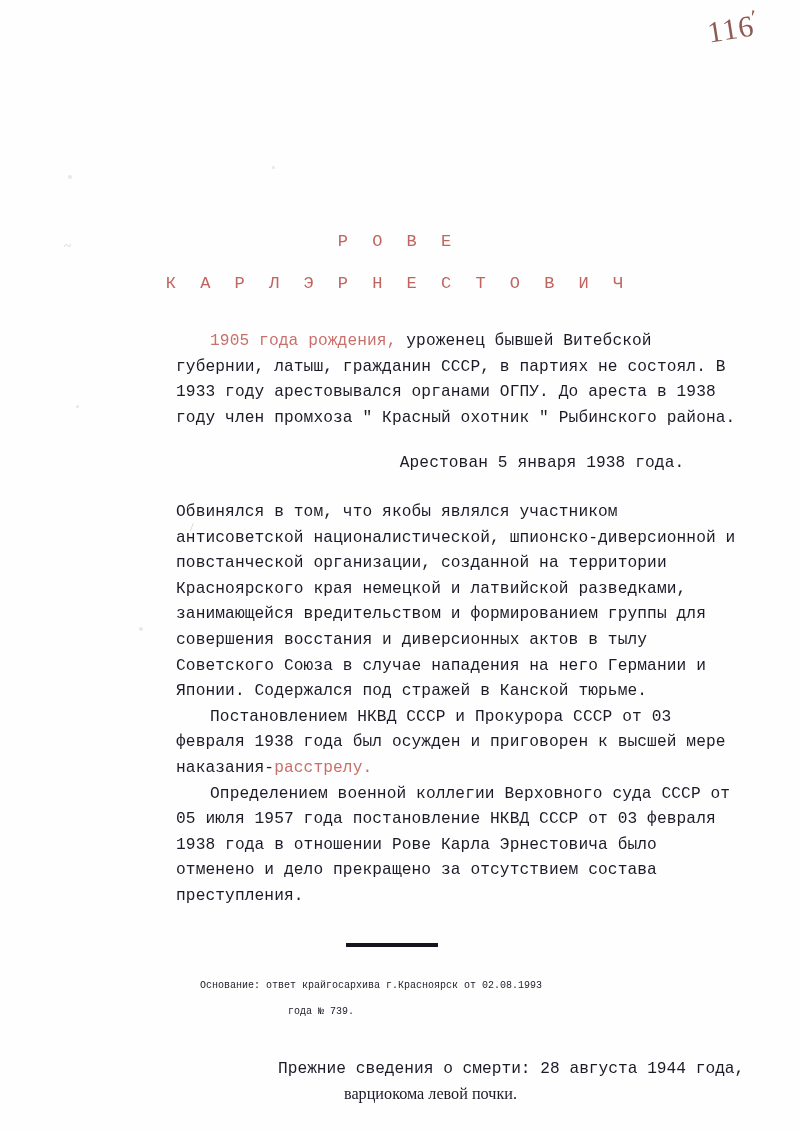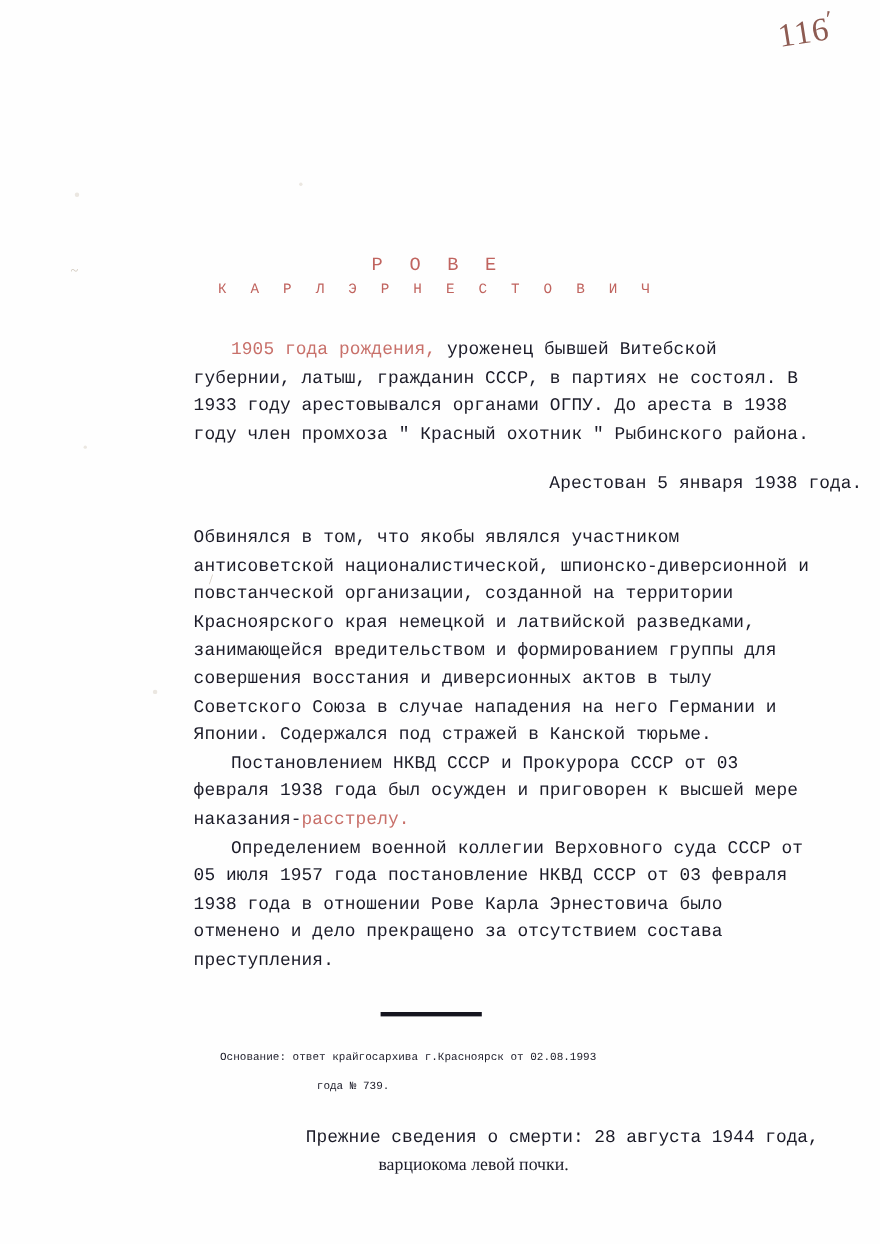"К А Р Л Э" .title-line-2 { font-size: 13px -> 17px; margin-top: 4px -> 23px }
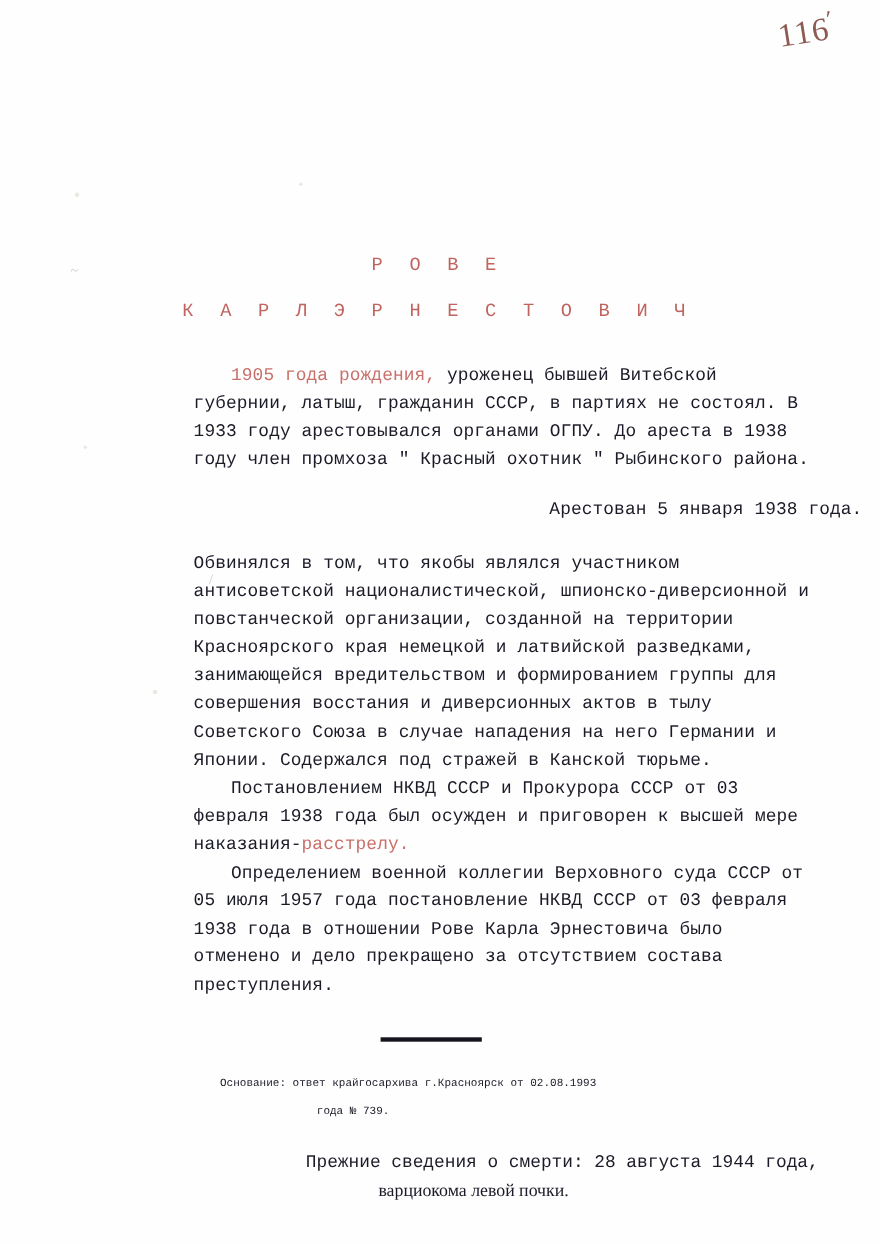"Арестован 5 января 1938 года." .p-center { text-align: right -> center }
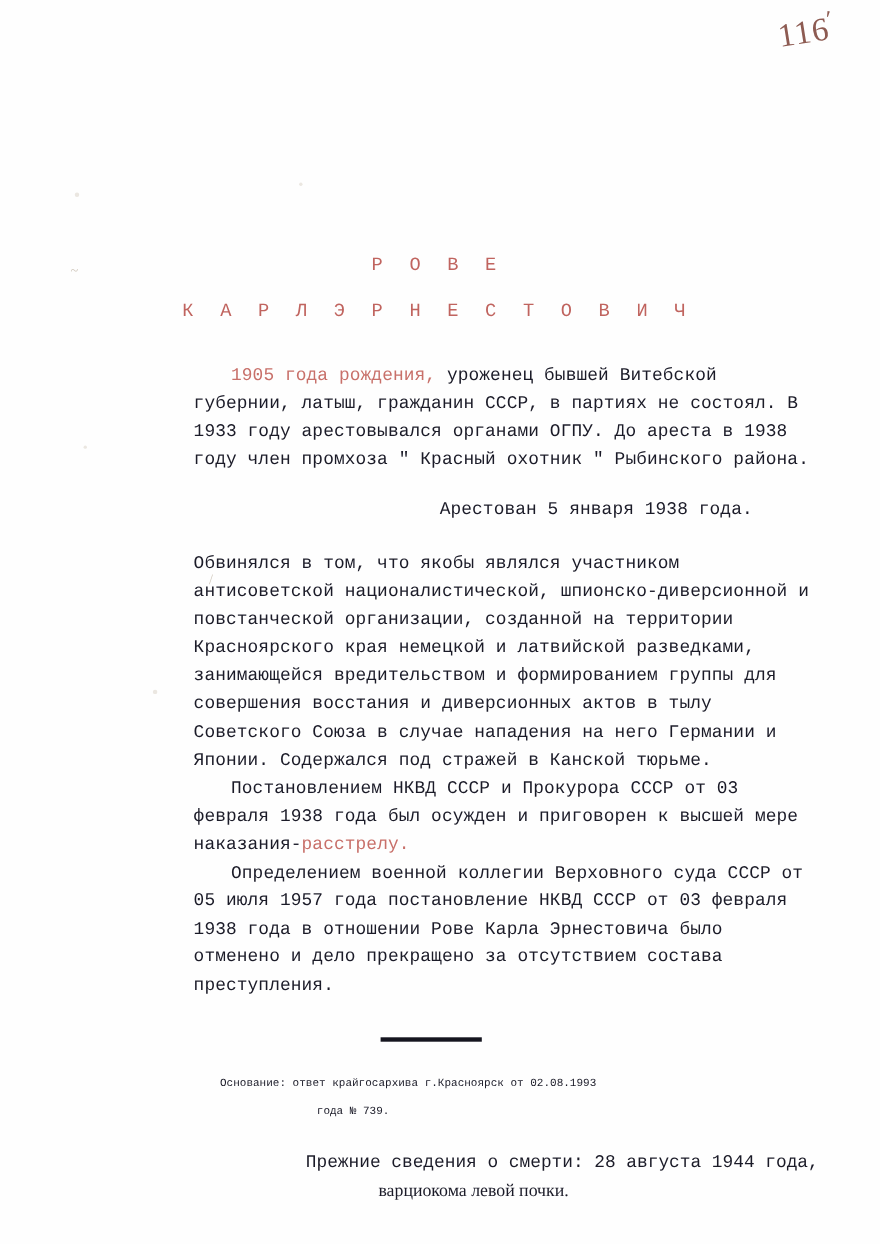"Прежние сведения о смерти: 28" .prior { margin-top: 20px -> 32px }
